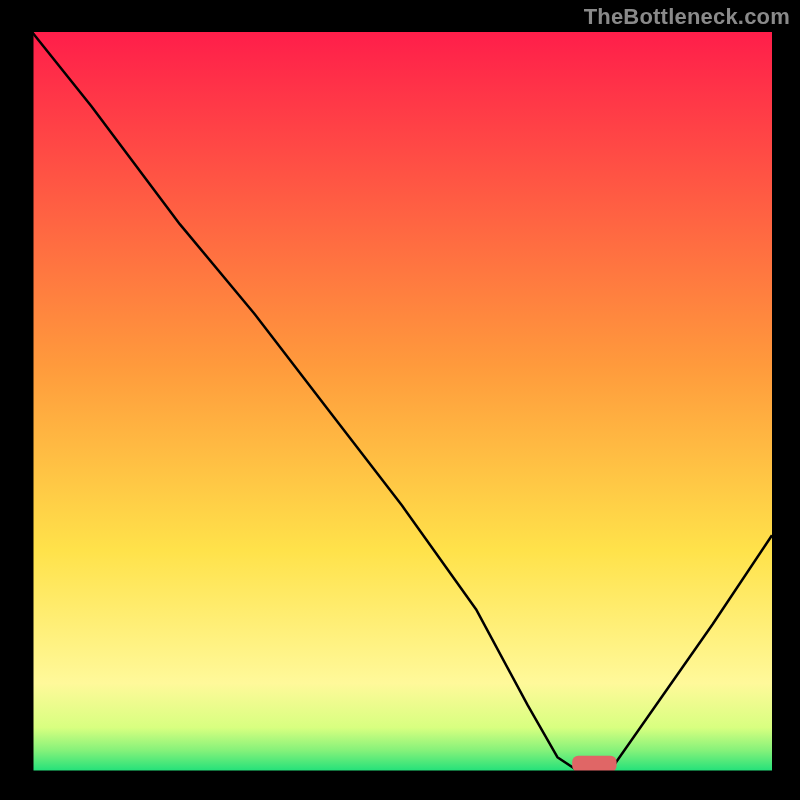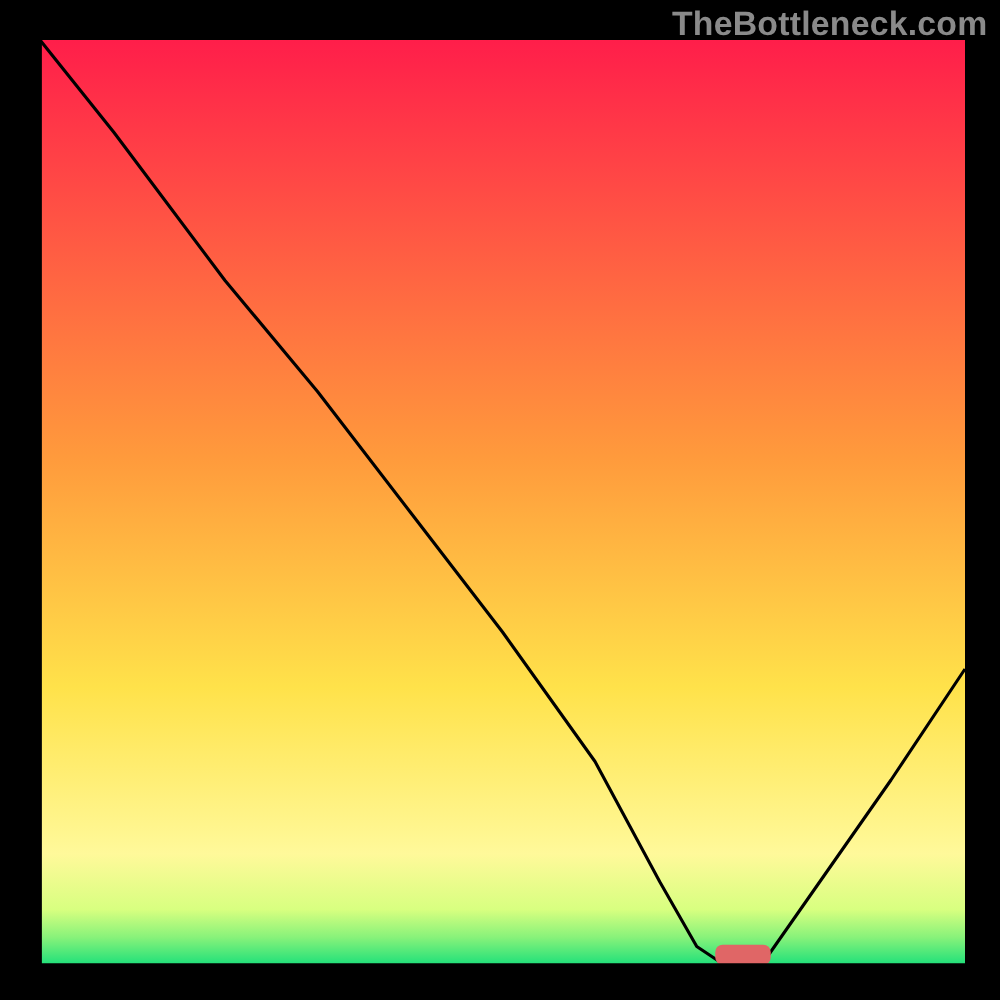"TheBottleneck.com" .watermark { font-size: 27px -> 22px }
